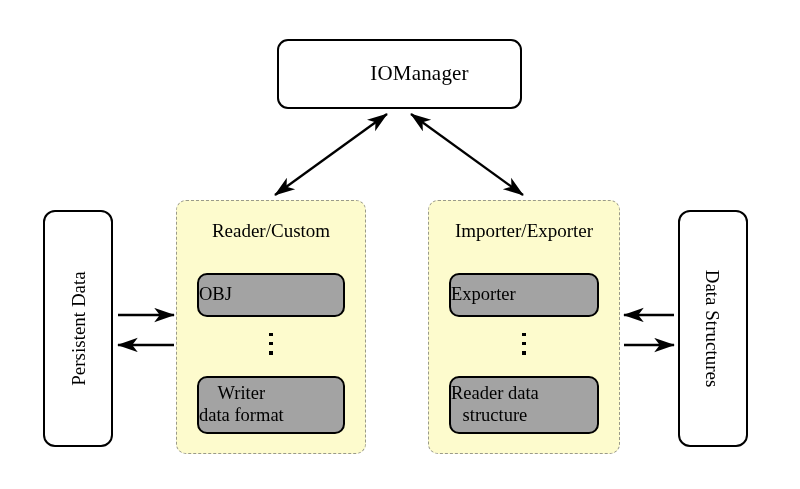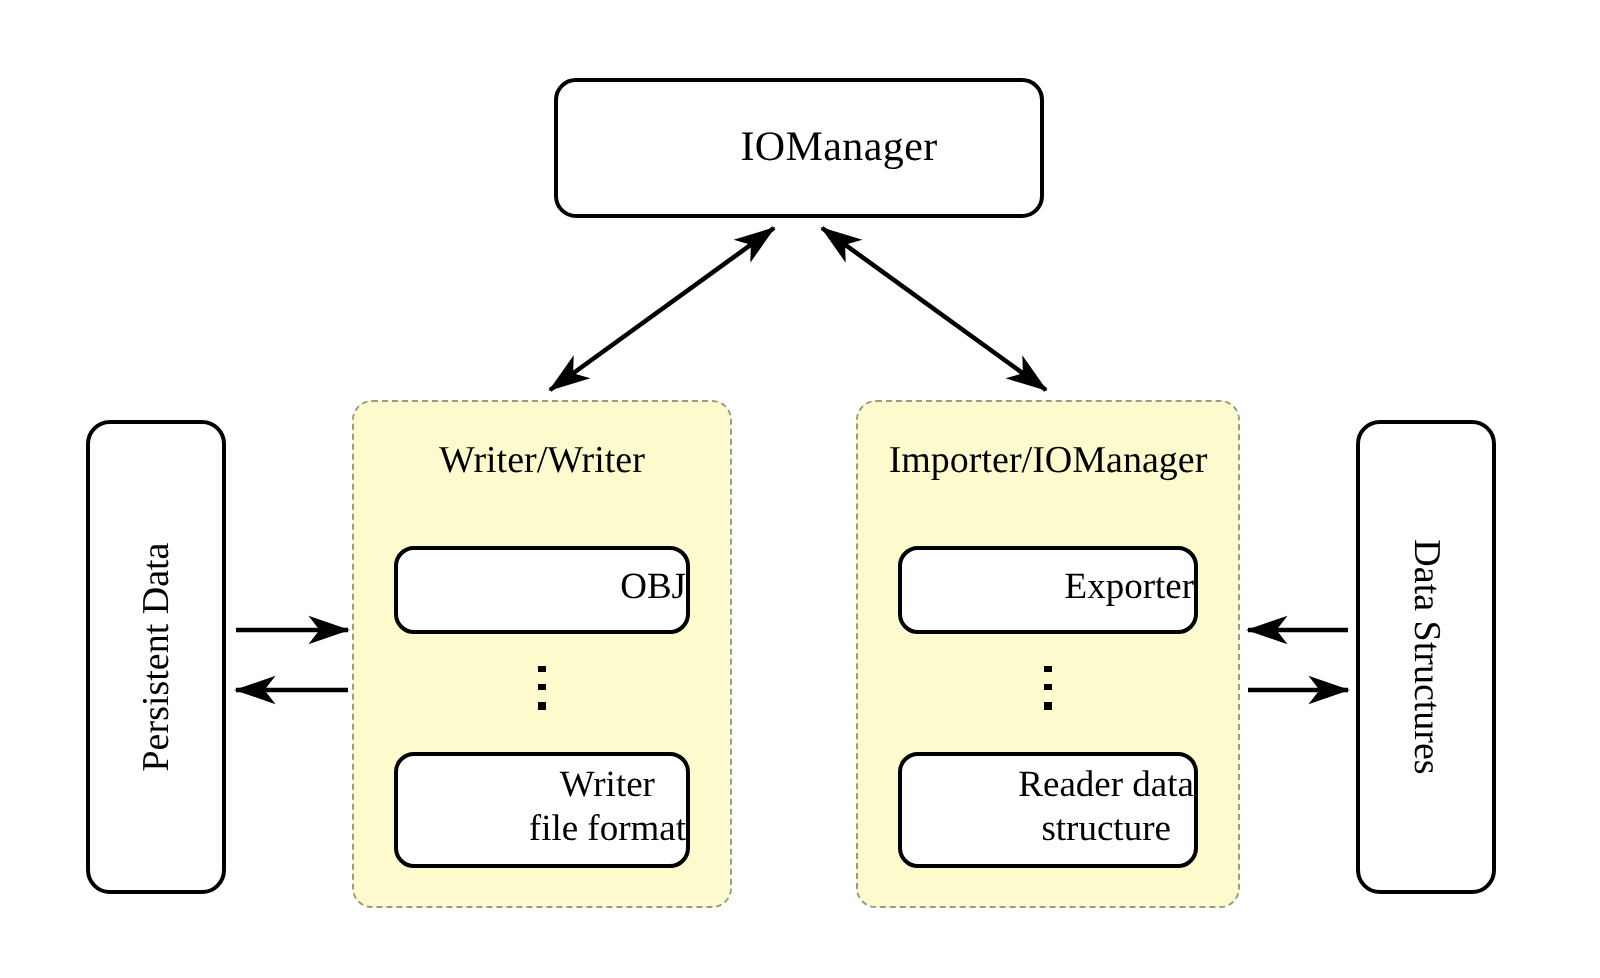"Writer/Writer" div.group-title { text: Writer/Writer -> Reader/Custom }
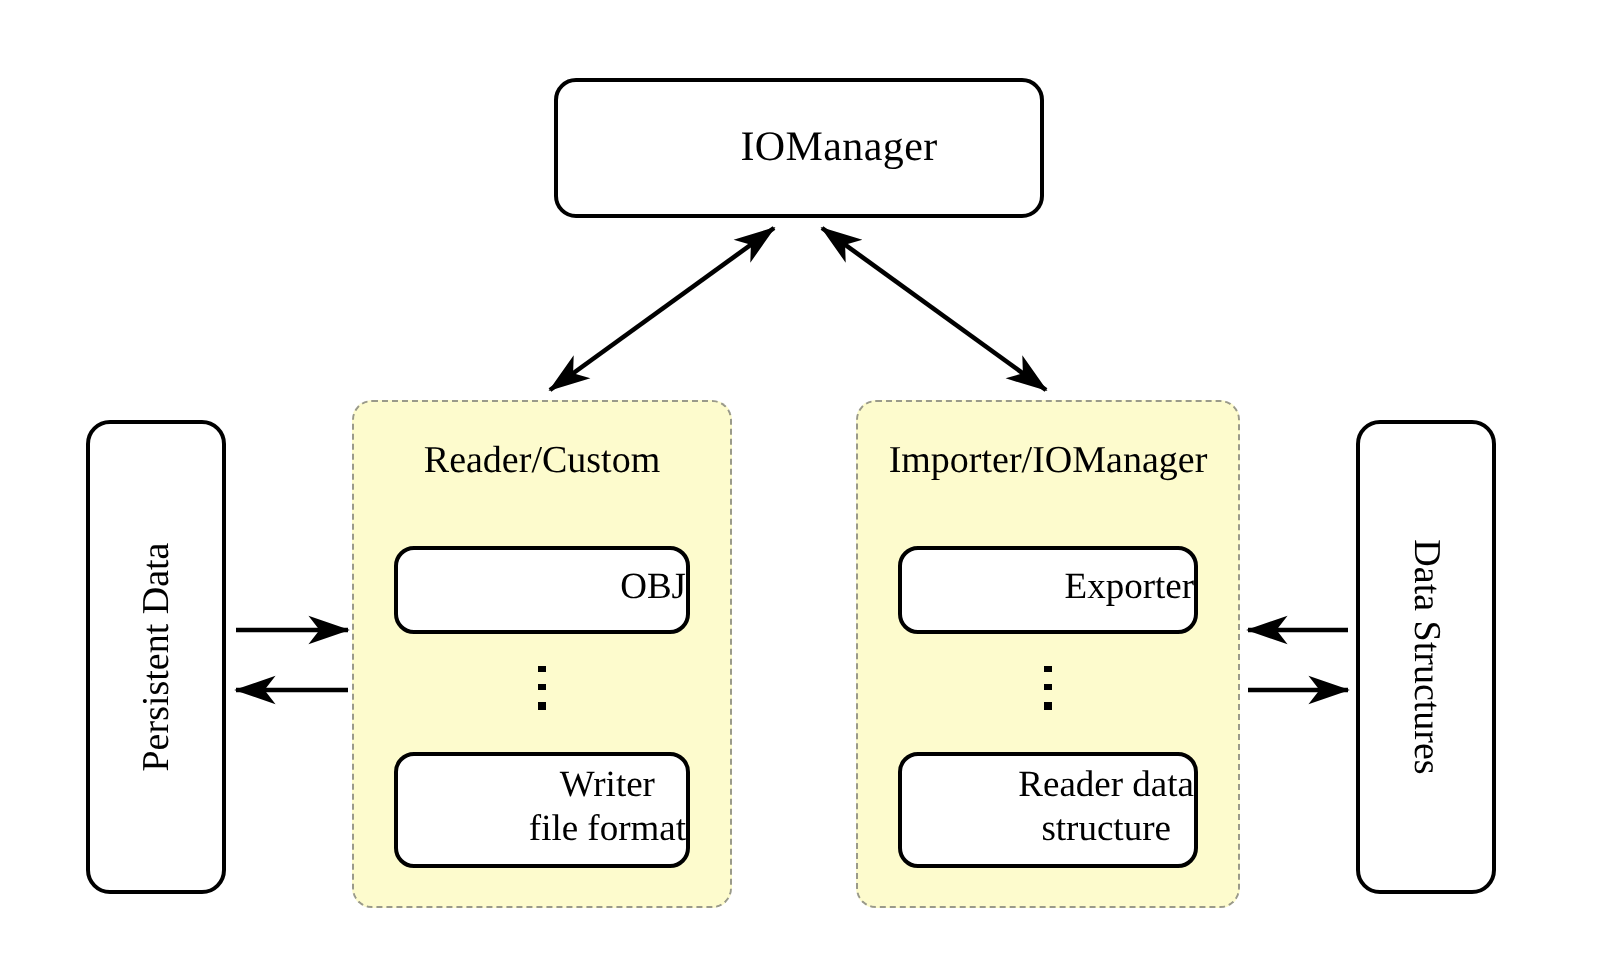"Importer/IOManager" div.group-title { text: Importer/IOManager -> Importer/Exporter }
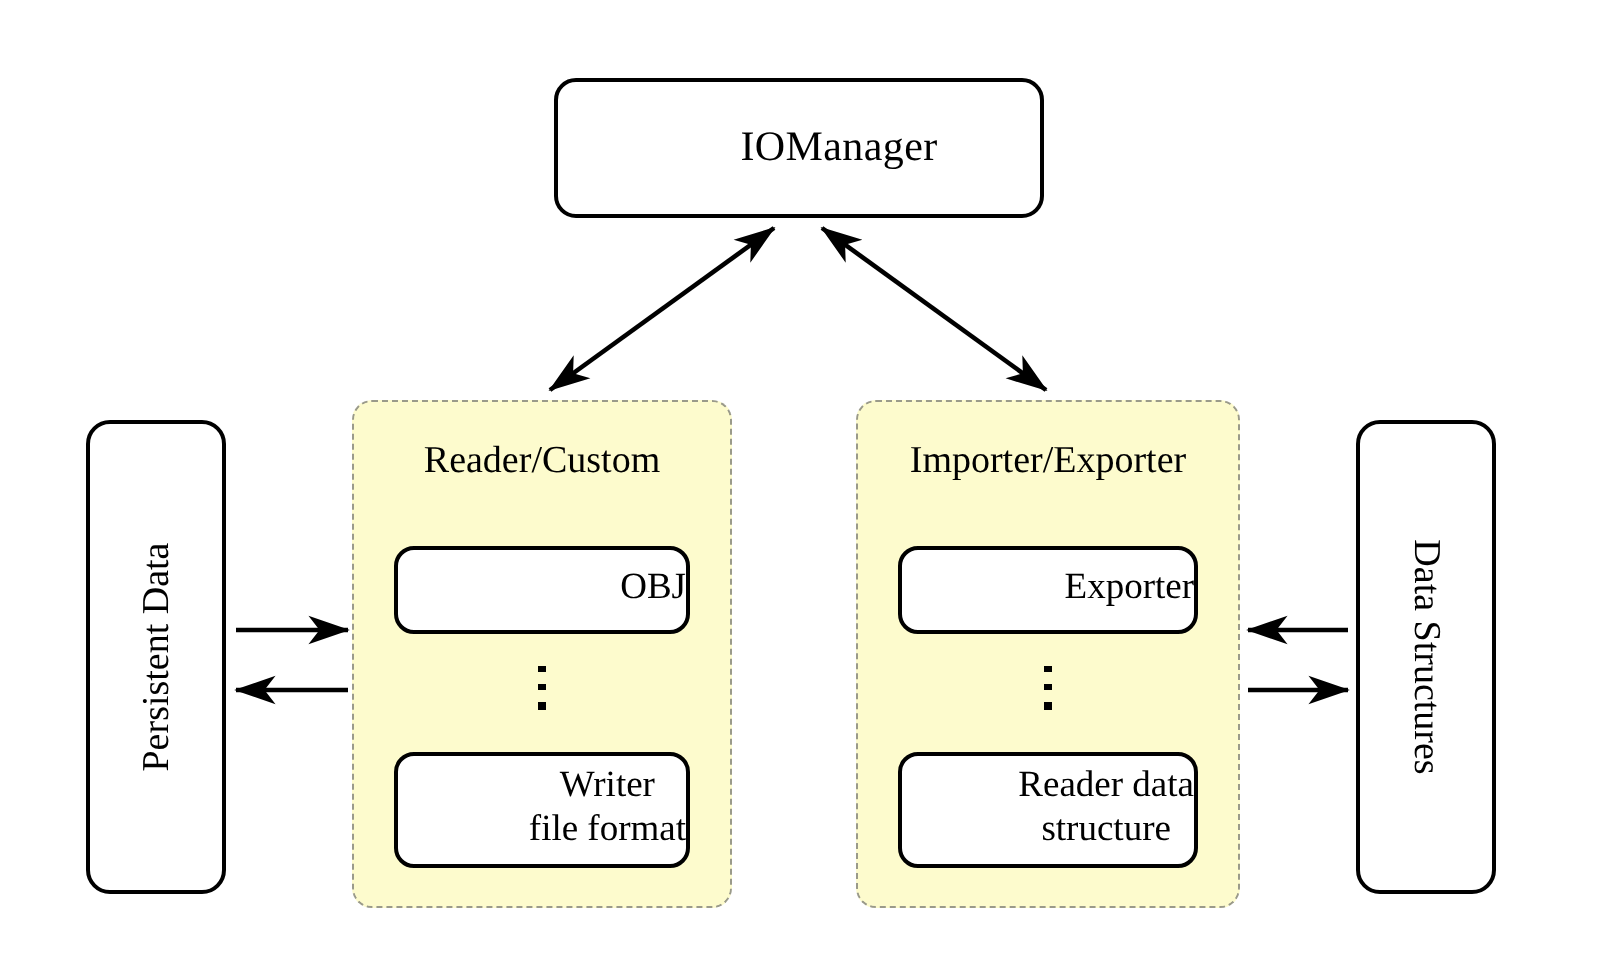"OBJ" .item-box { background: #ffffff -> #a3a3a3; justify-content: flex-end -> flex-start }
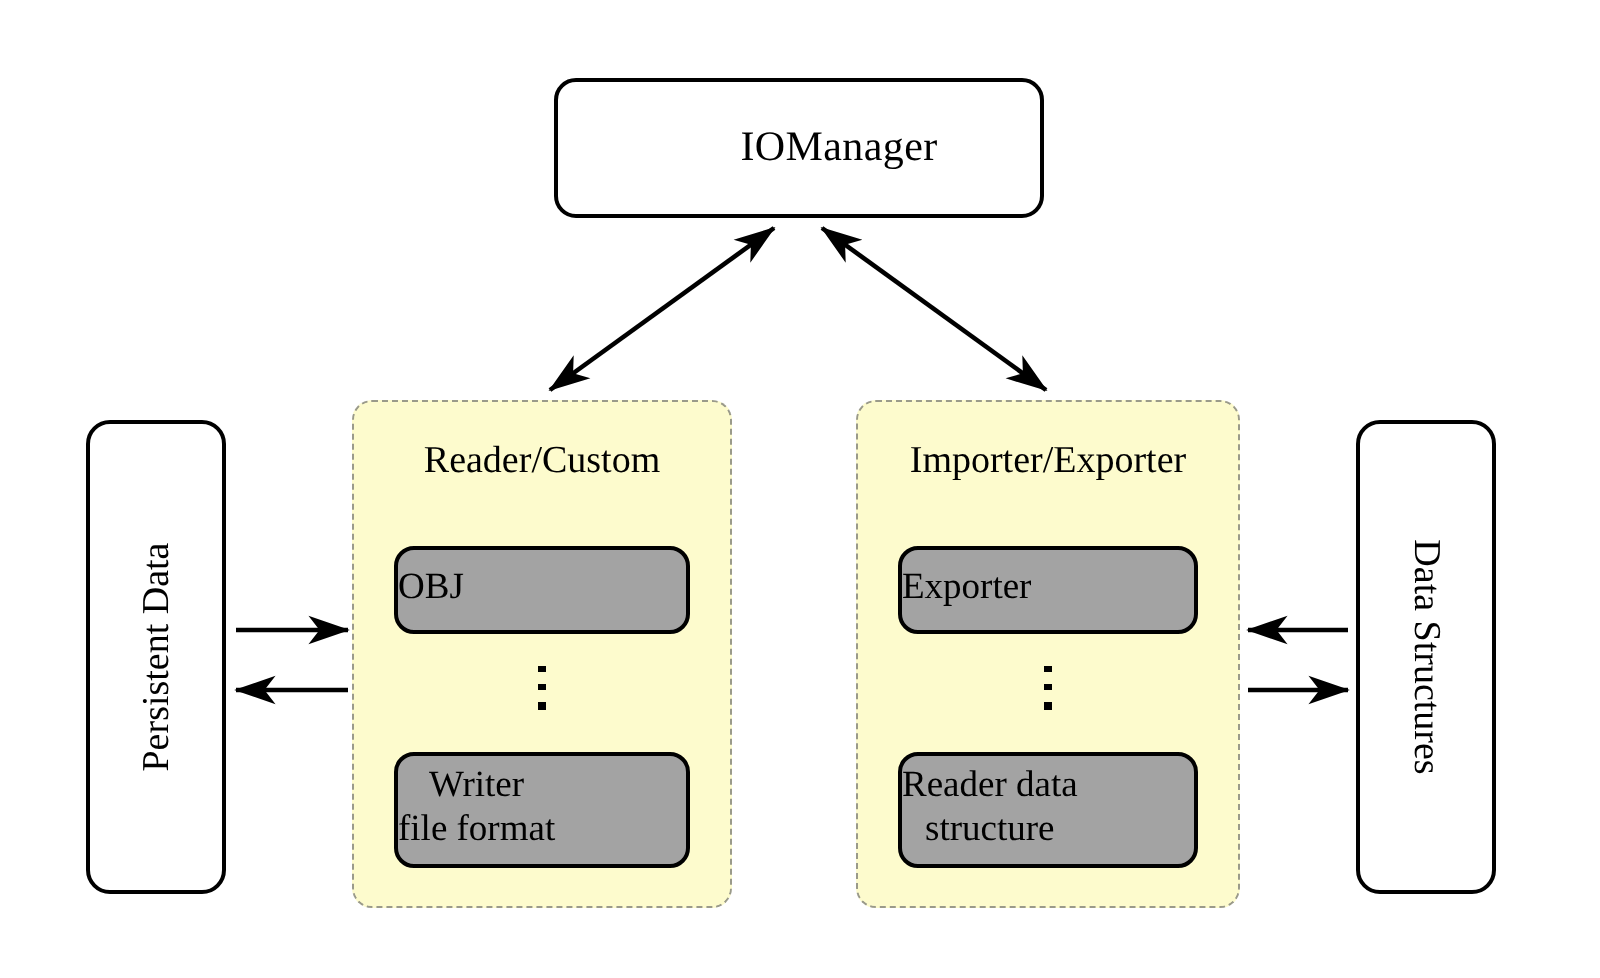"file format" span.line2 { text: file -> data }
